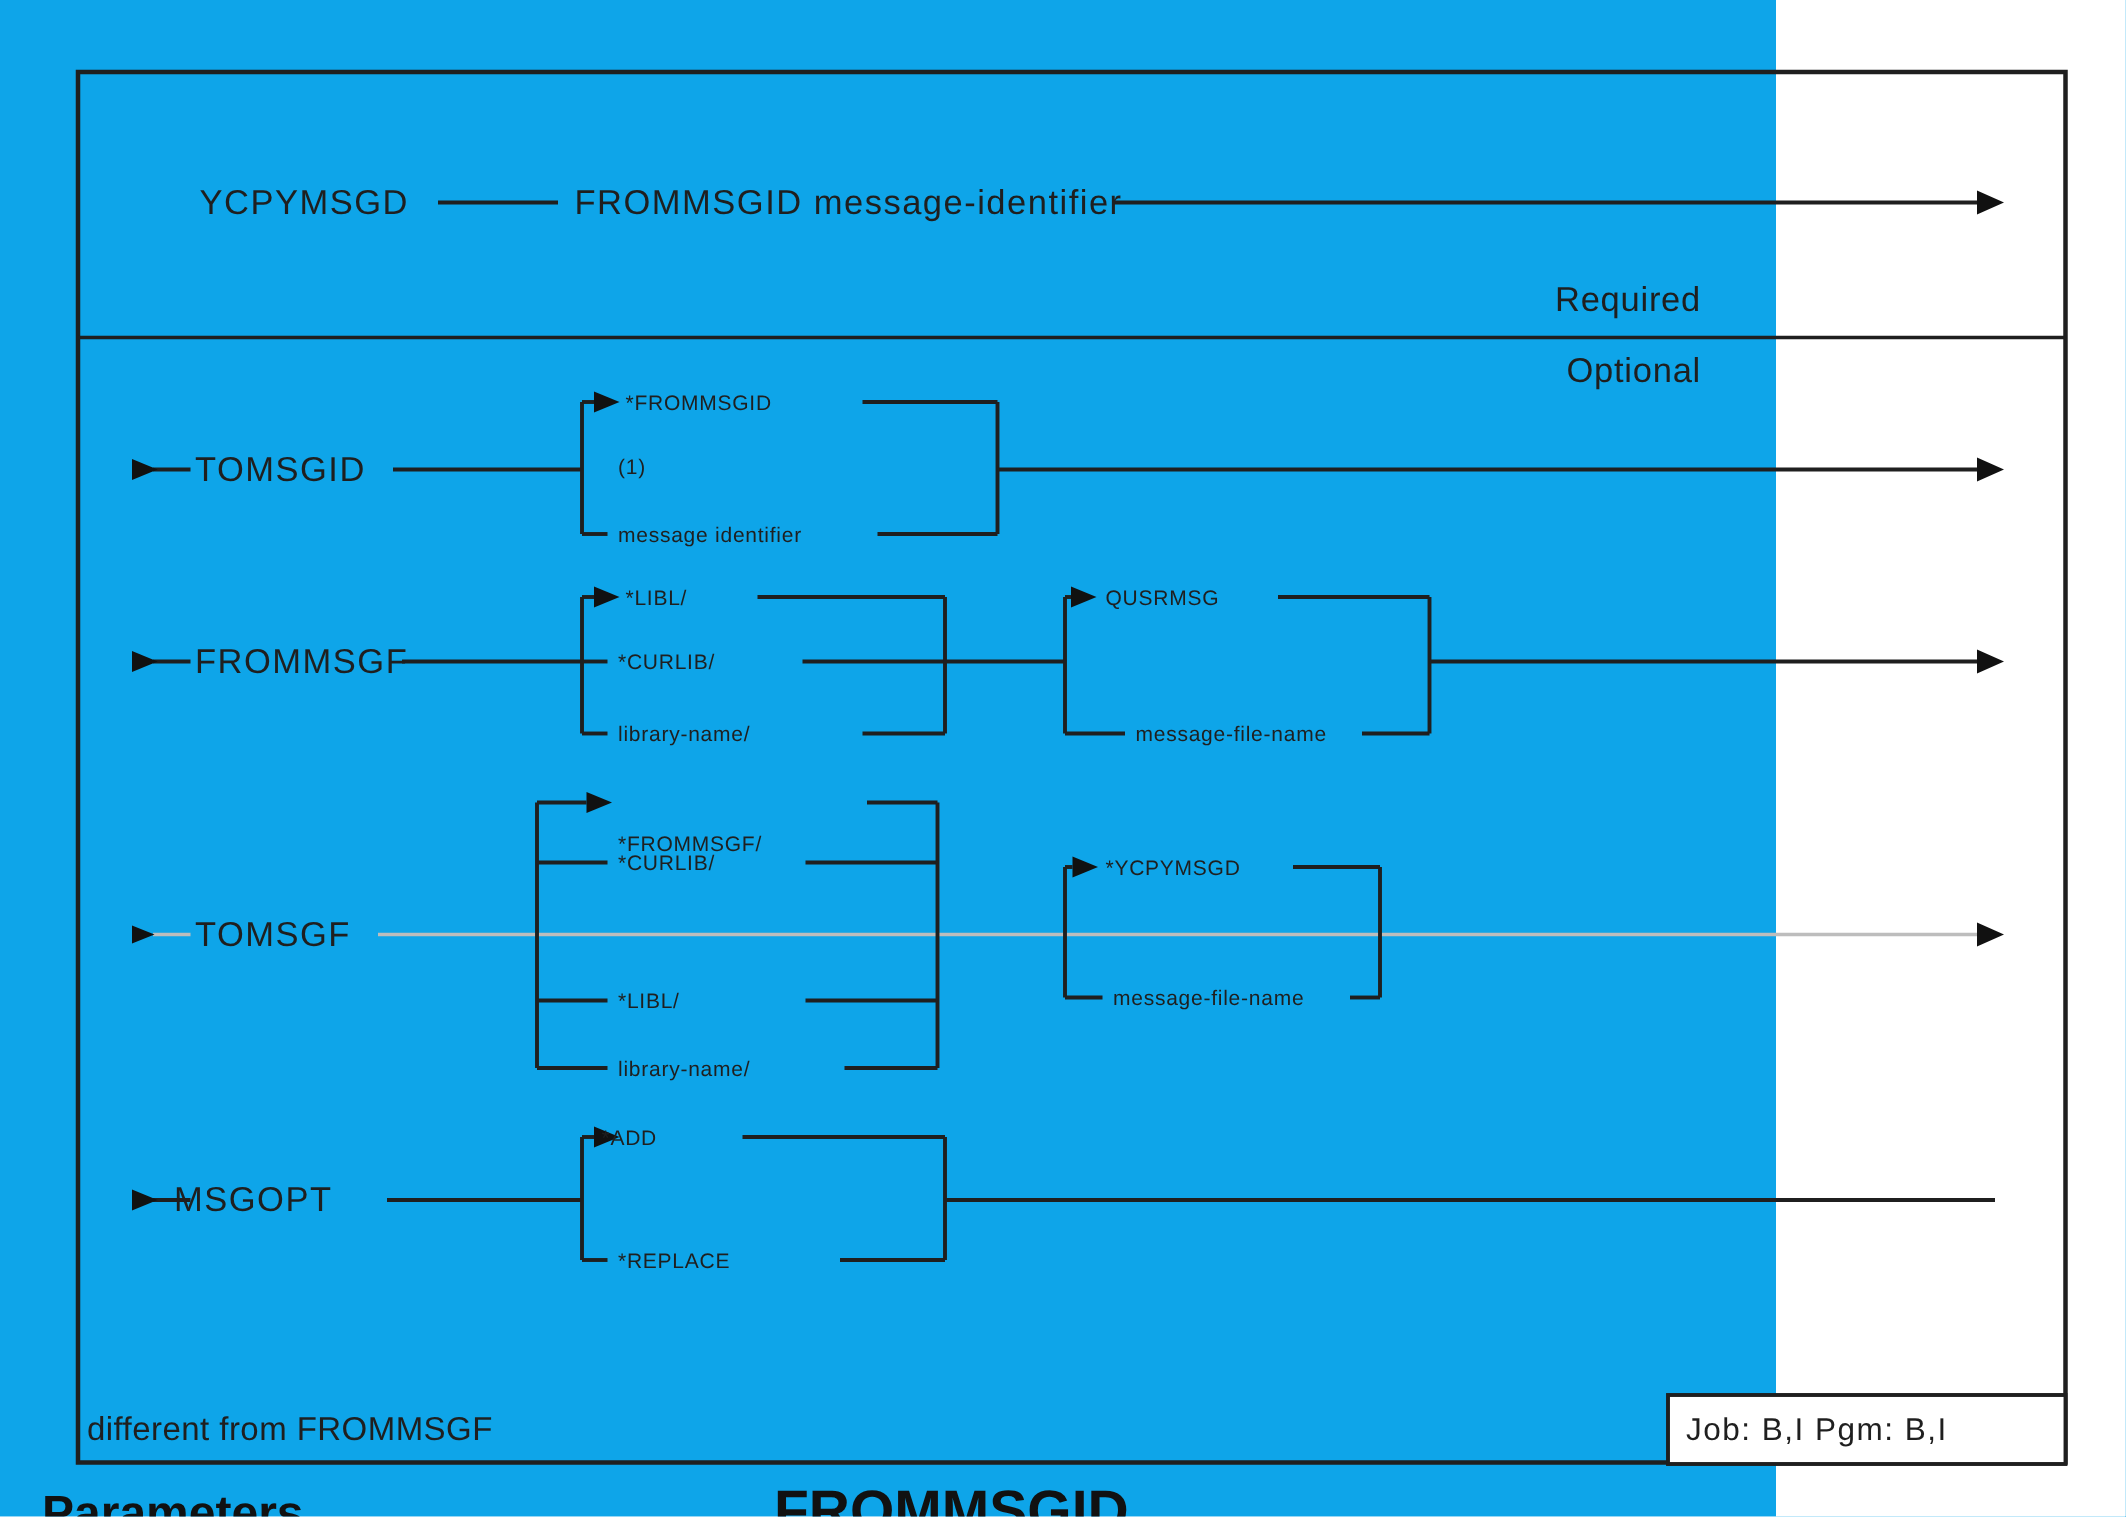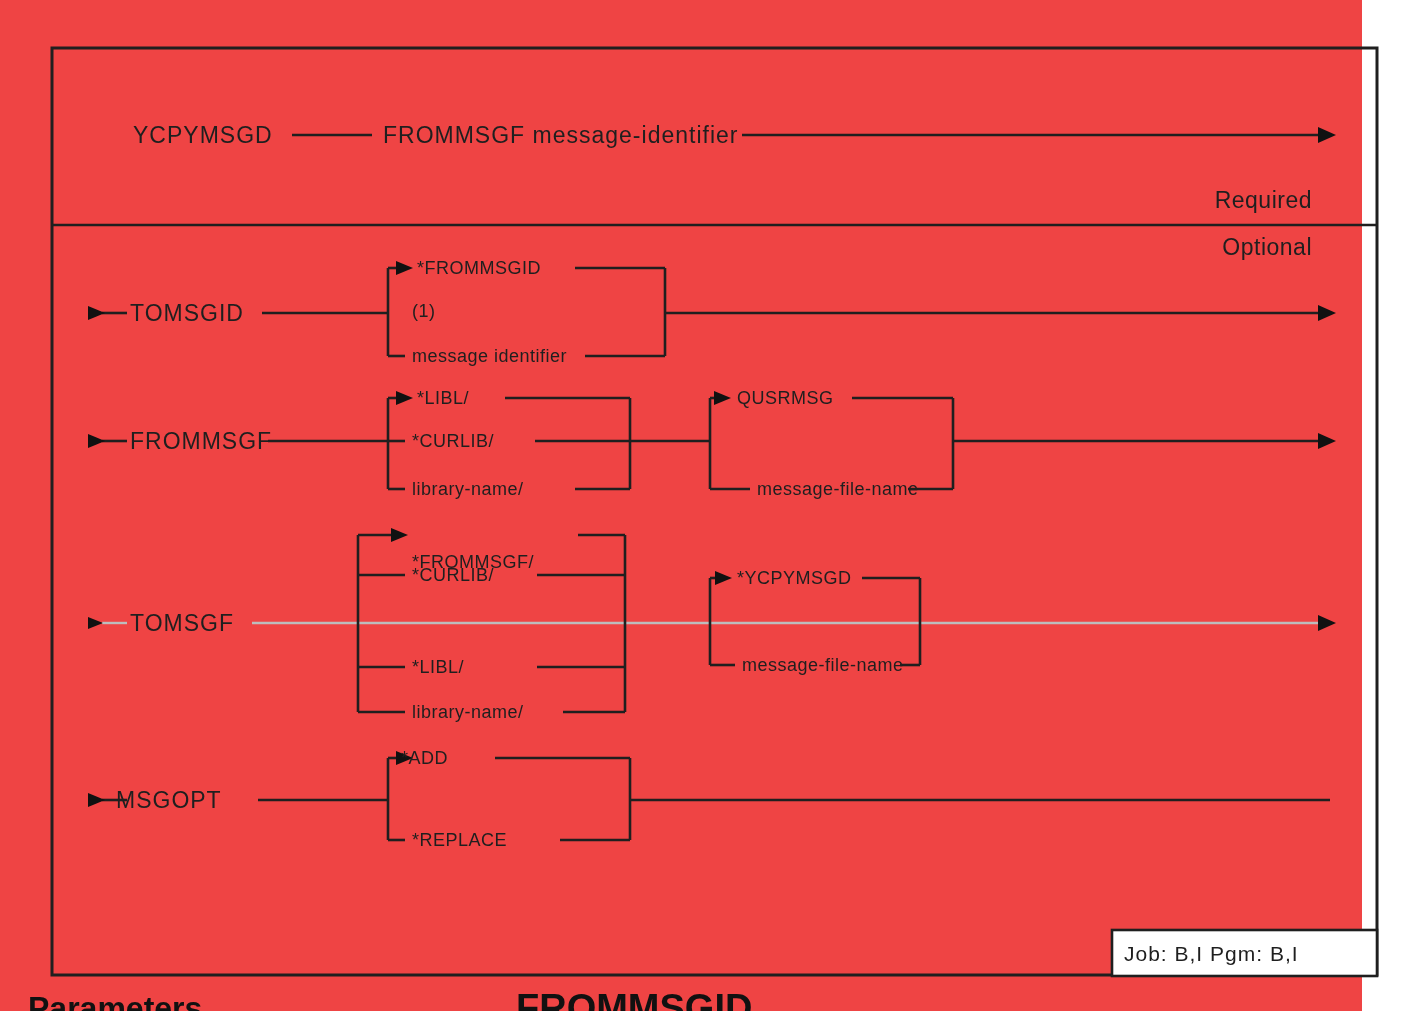"YCPYMSGD" #stage { background: #ef4444 -> #0ea5e9; width: 1362px -> 1184px }
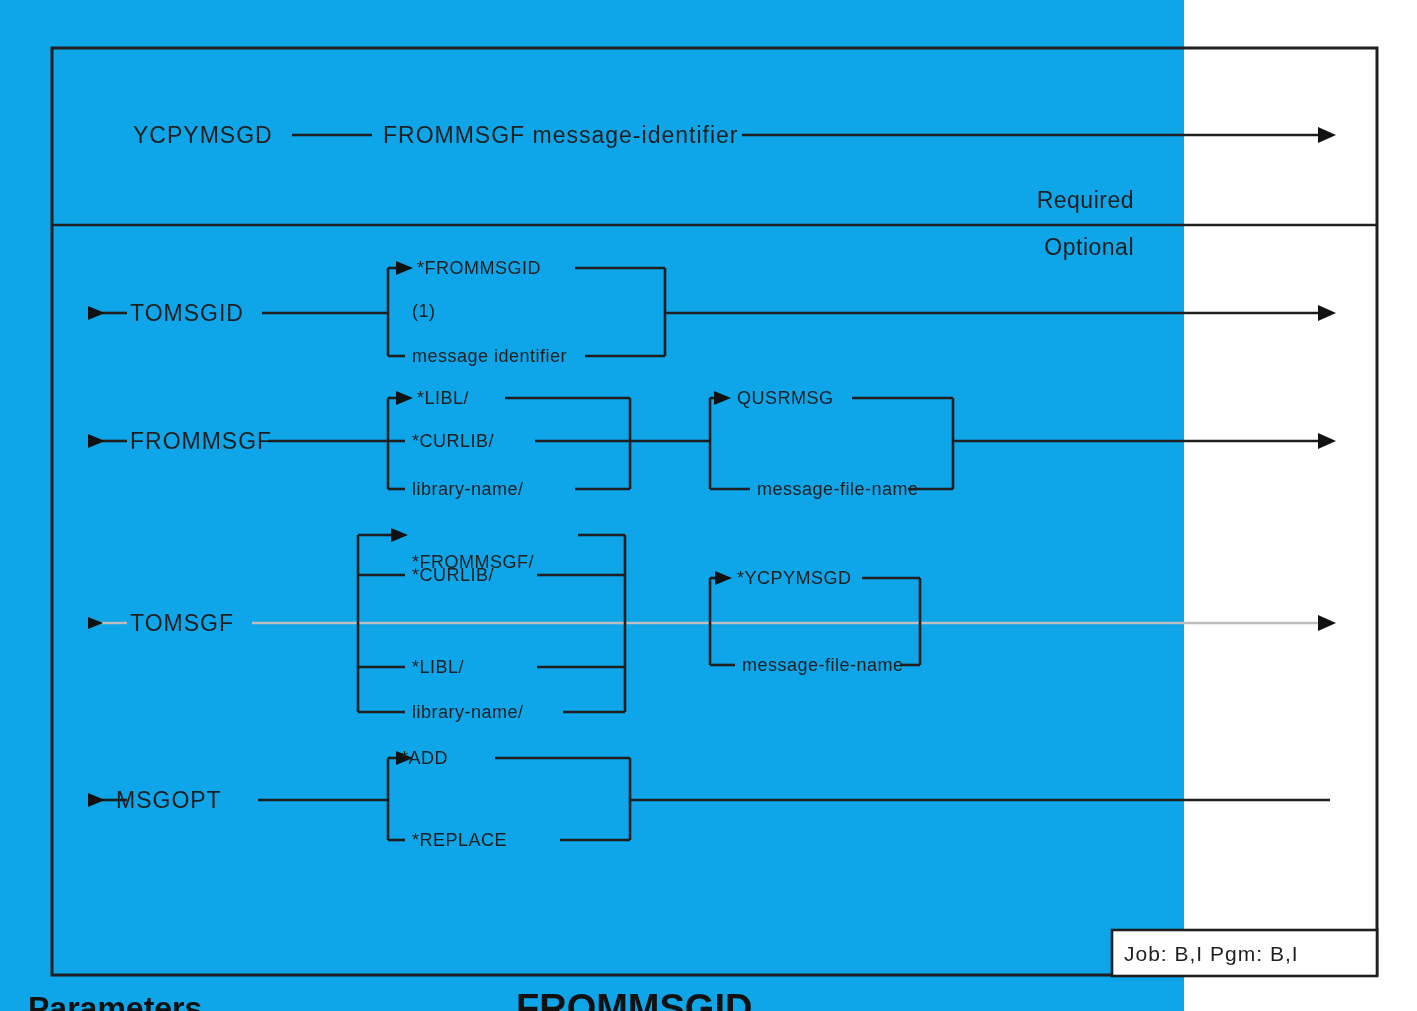"FROMMSGF message-identifier" div.lbl { text: FROMMSGF -> FROMMSGID }
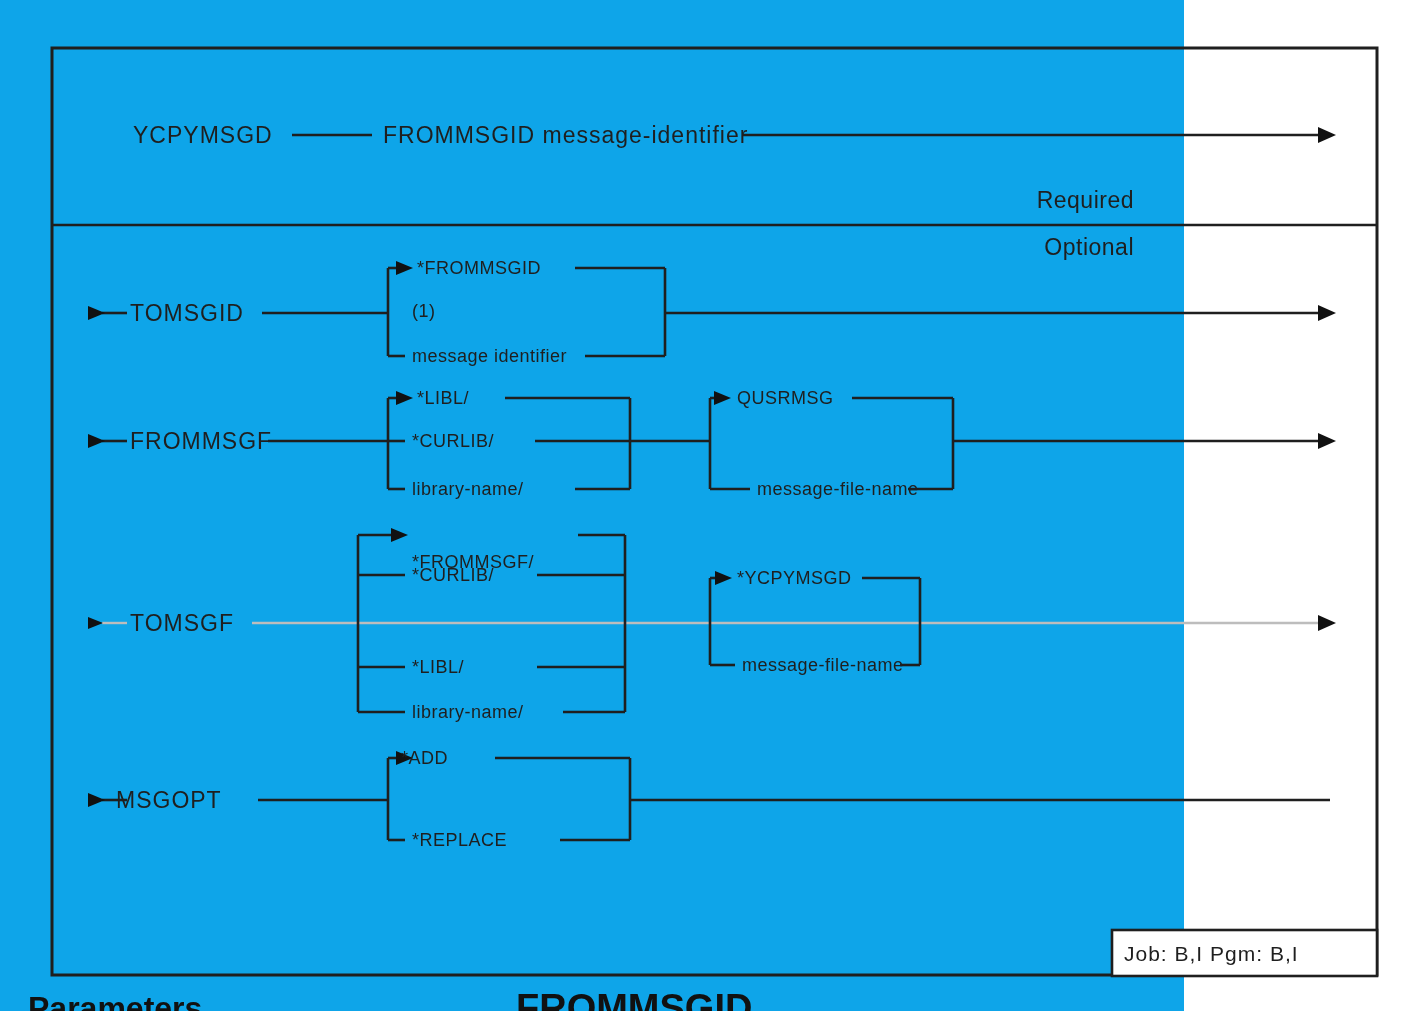"*FROMMSGID" .lbl { font-size: 18px -> 14px }
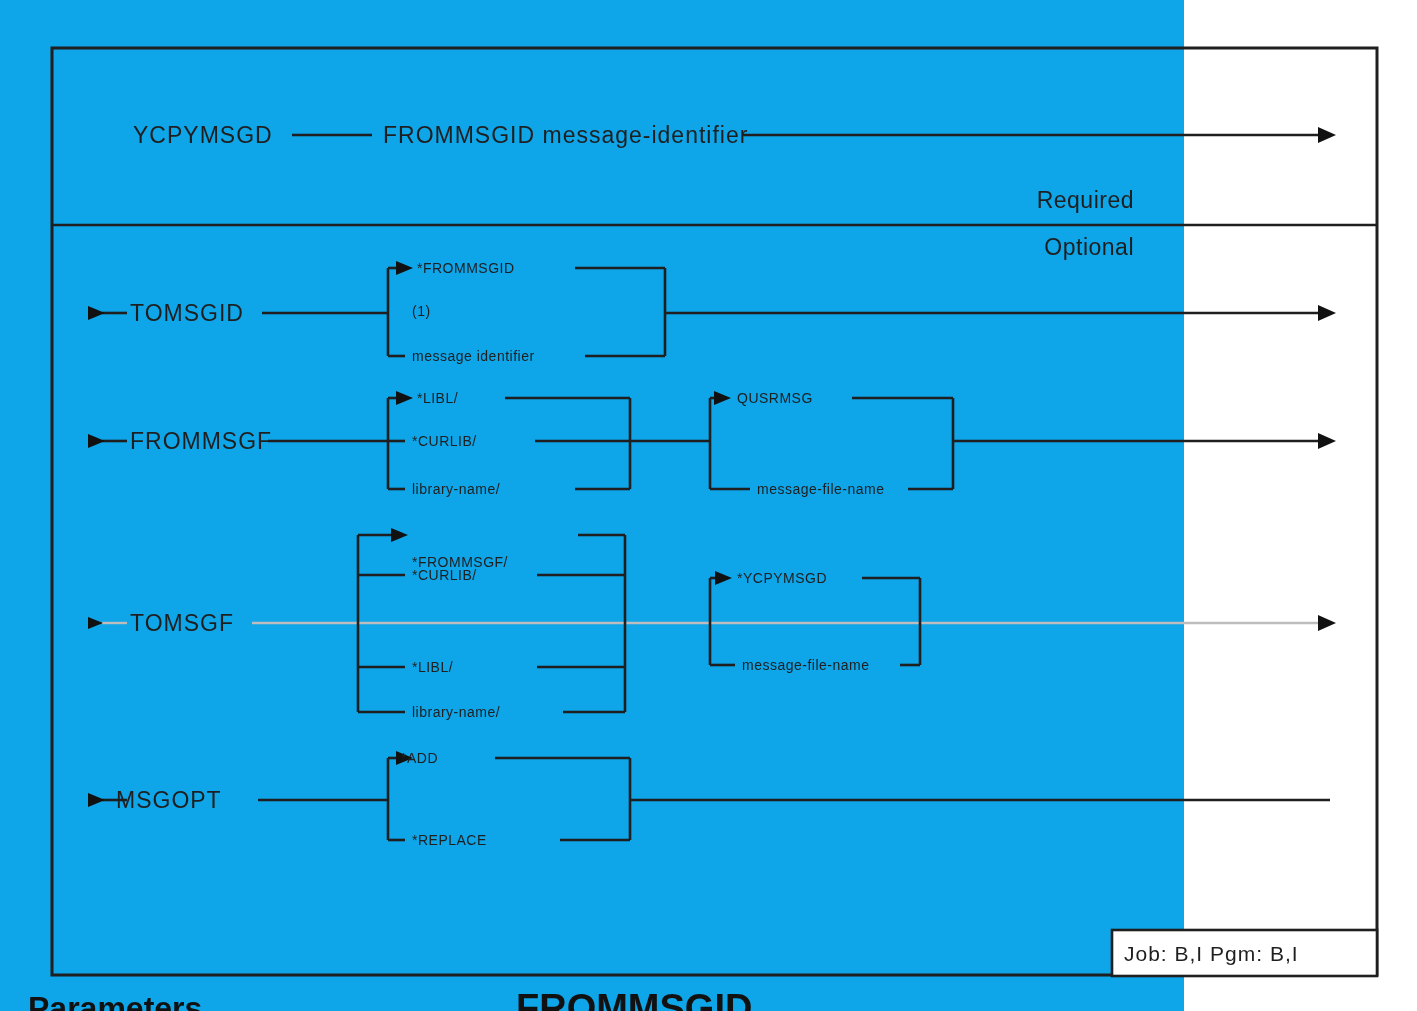"different from FROMMSGF" div.lbl { html: none -> <div>different from FROMMSGF</div> }
